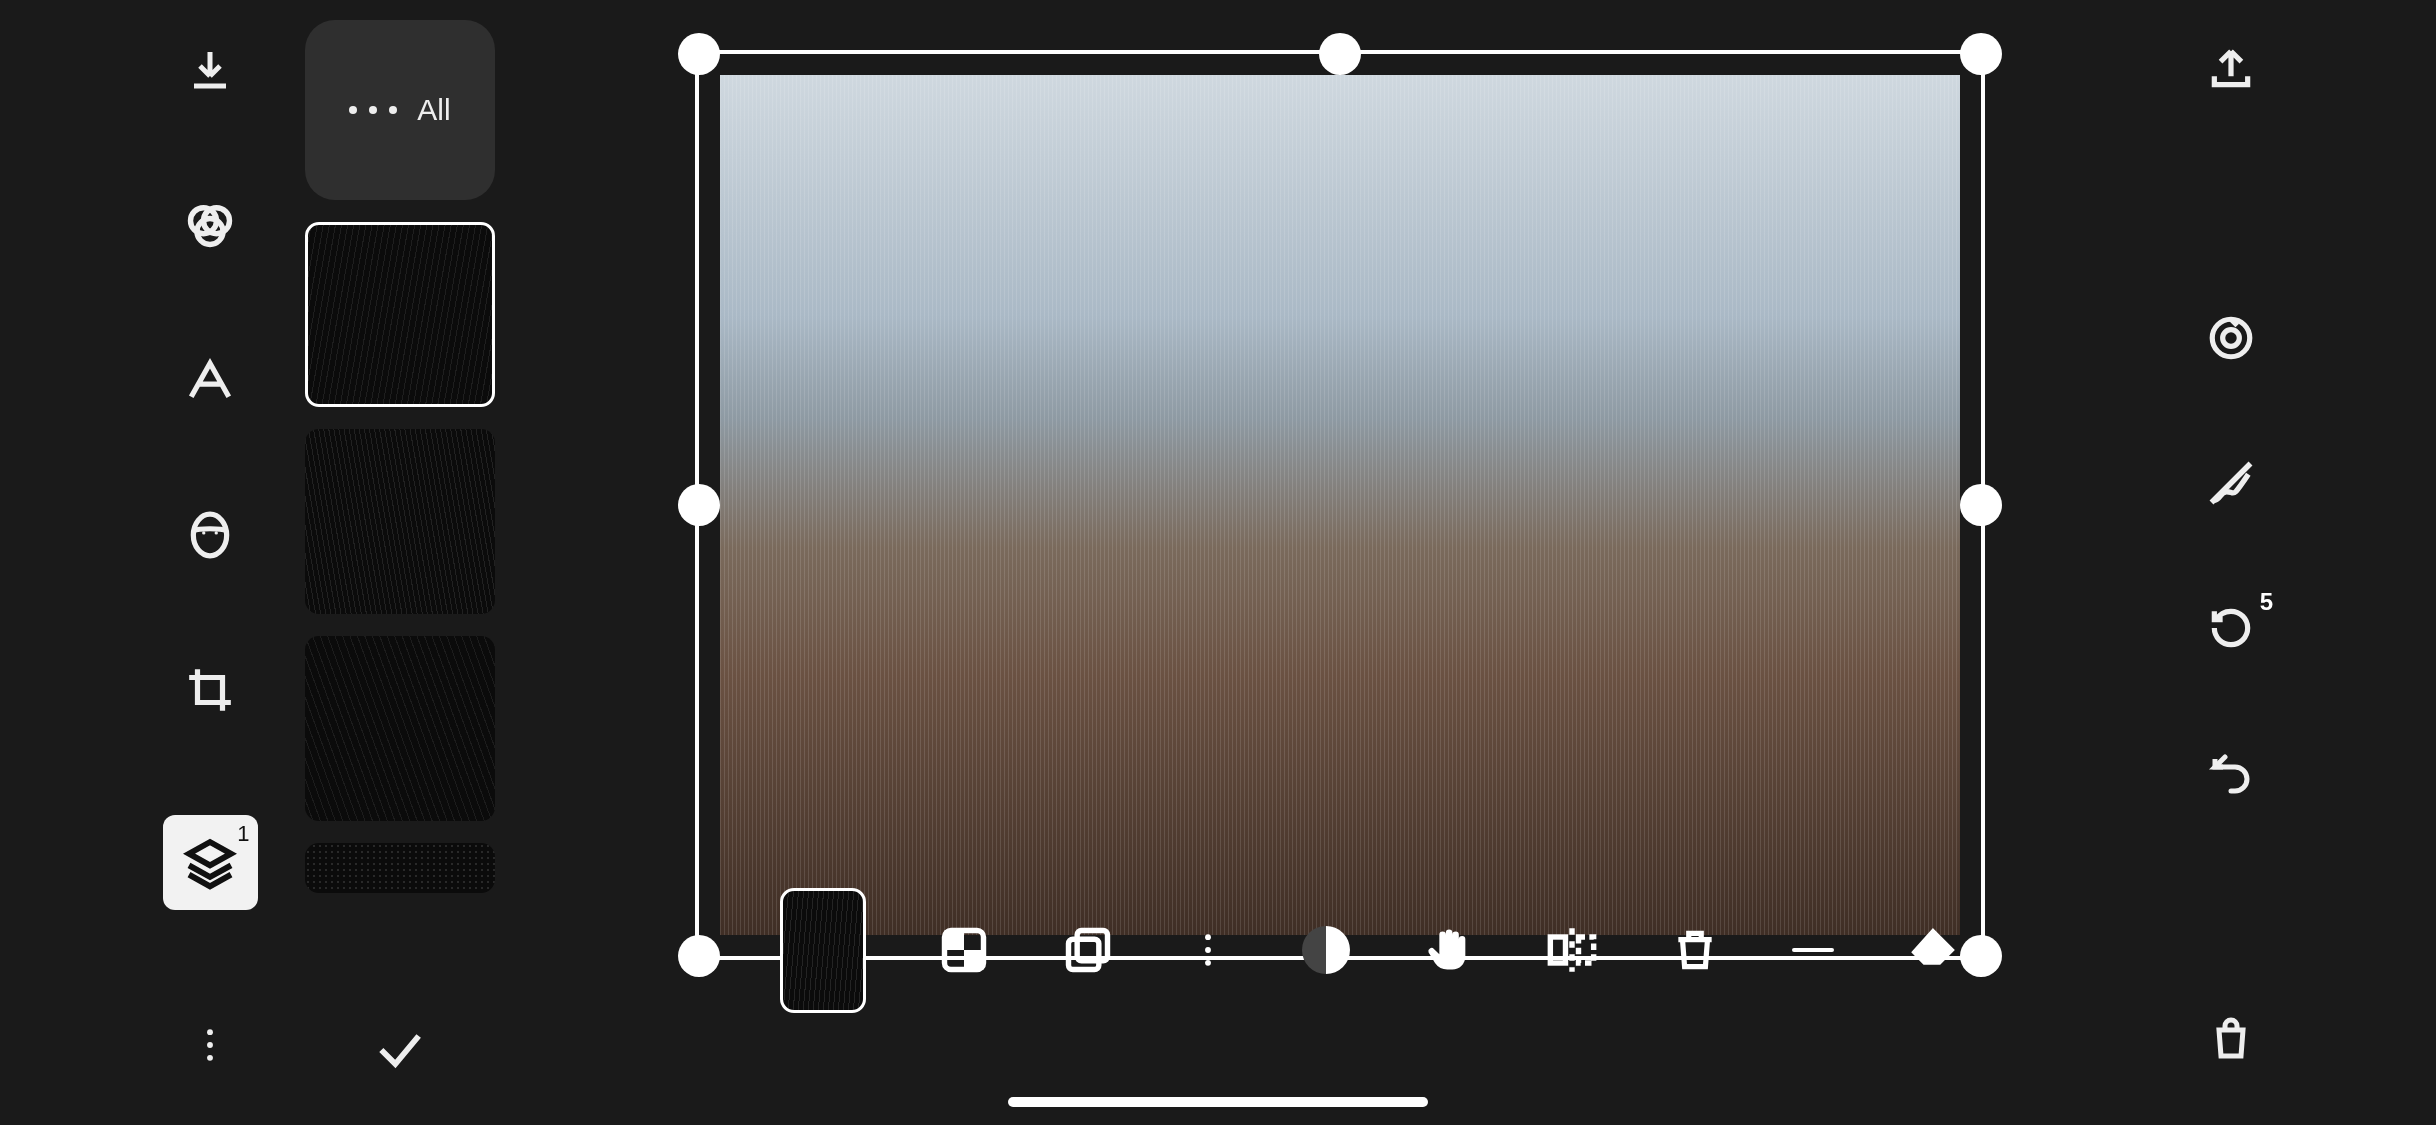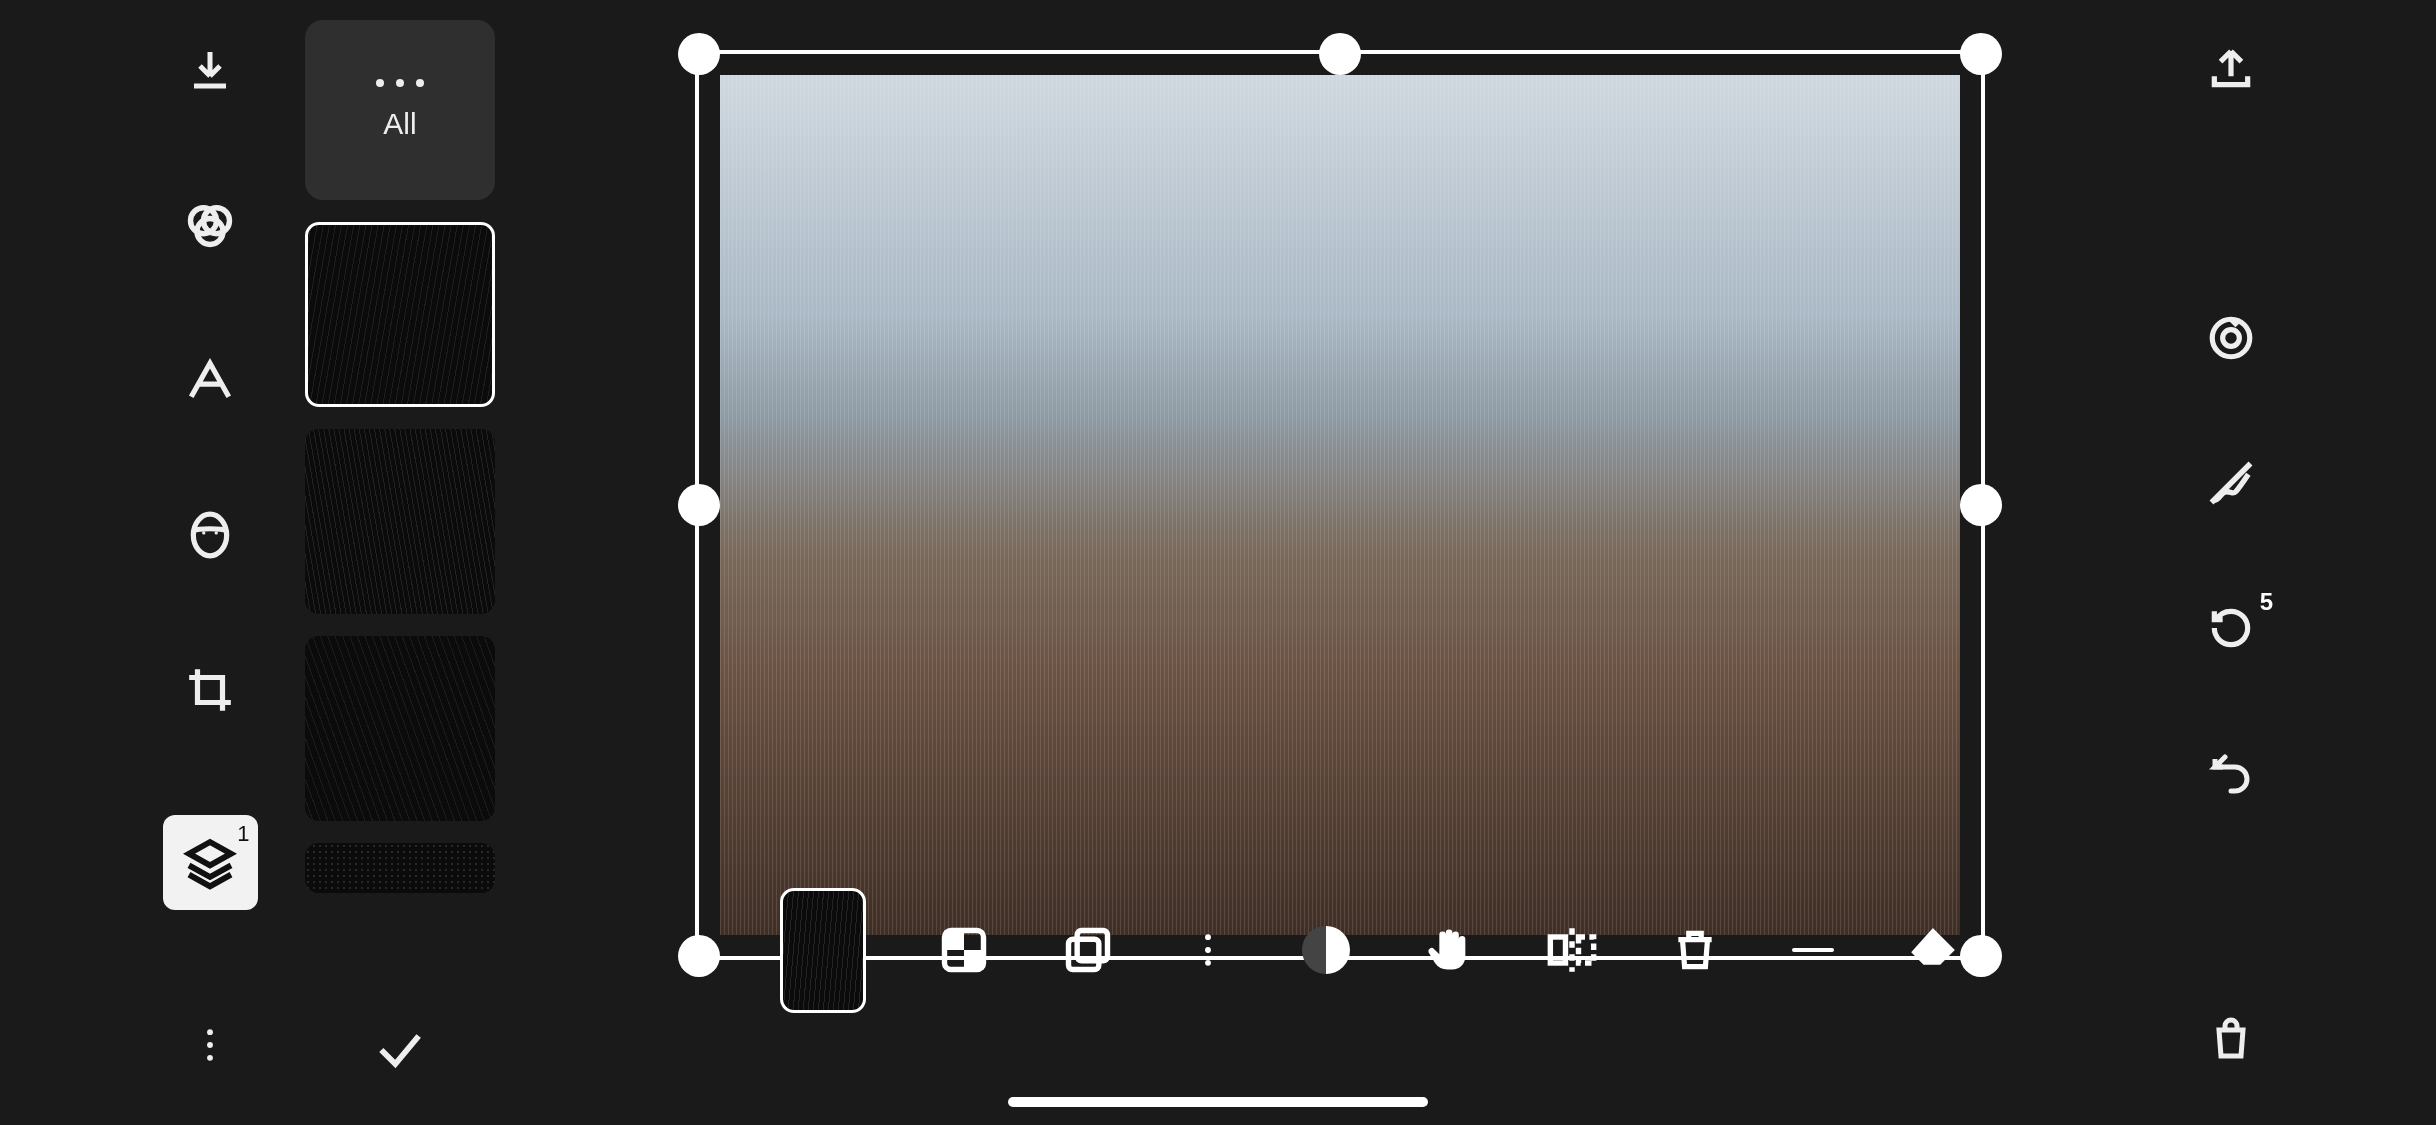"All" .filter-tab { border-radius: 18px -> 30px; flex-direction: column -> none }
